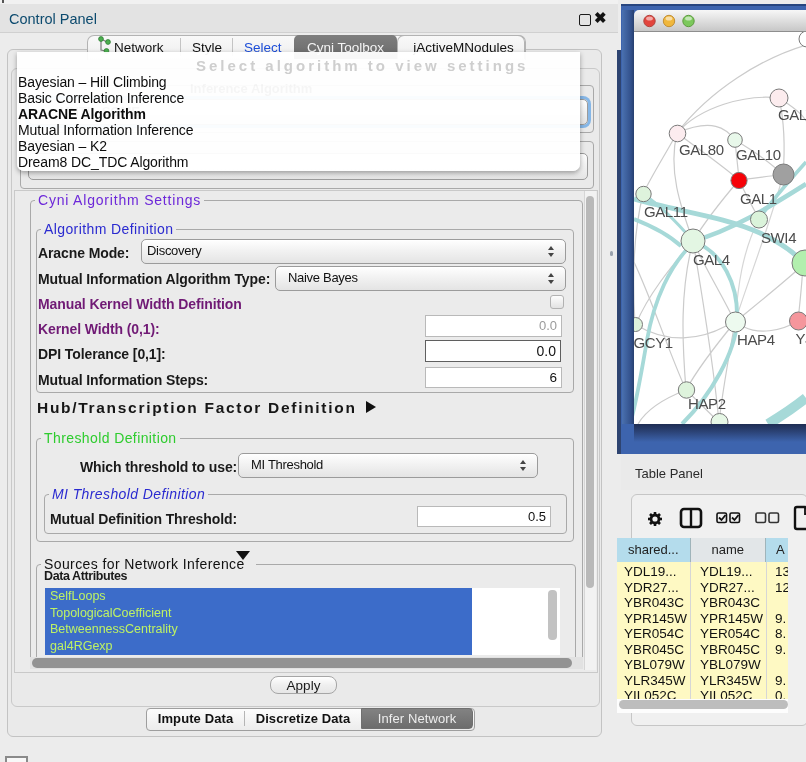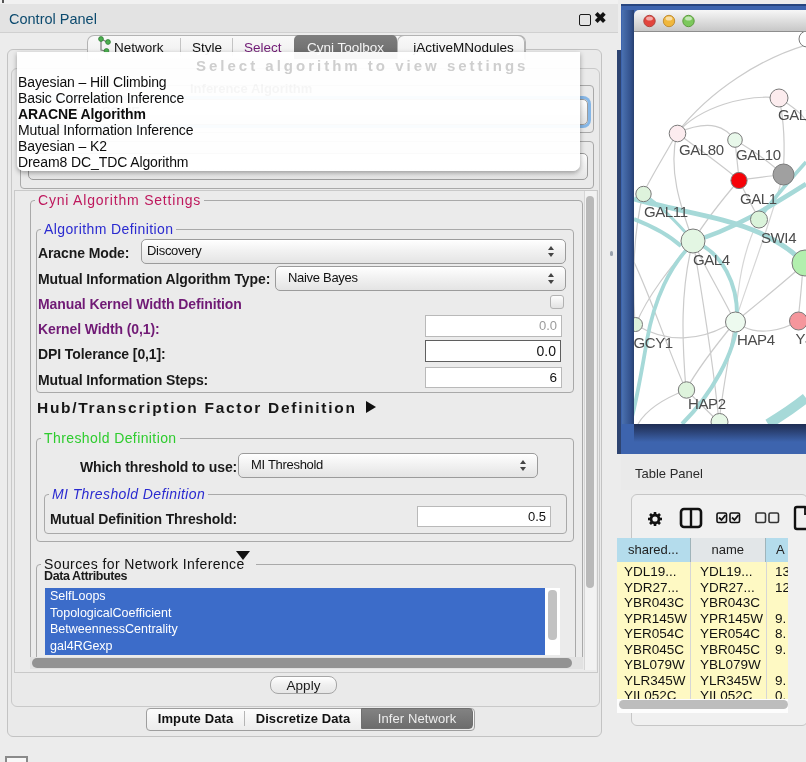"Select" div.abs { color: #701a75 -> #1d4ed8 }
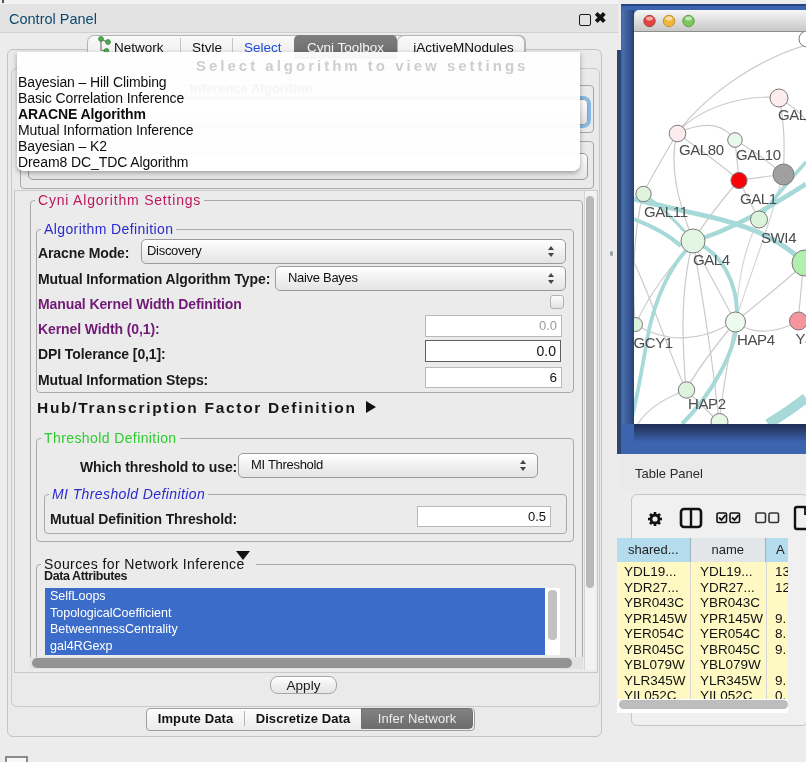"Cyni Algorithm Settings" legend { color: #be185d -> #6d28d9 }
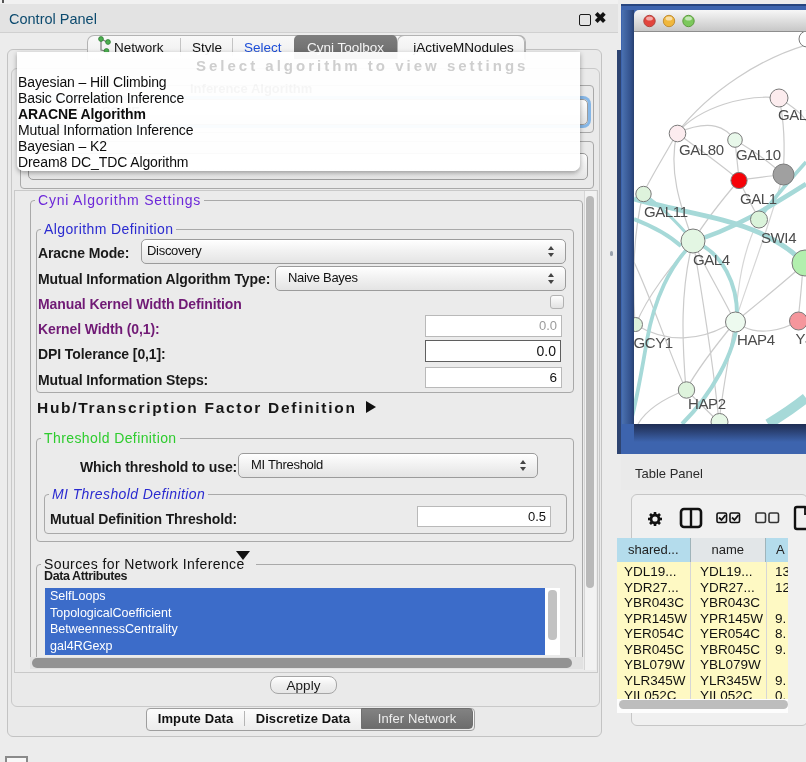"SelfLoops" div.abs { color: #ffffff -> #bef264; width: 500px -> 427px }
